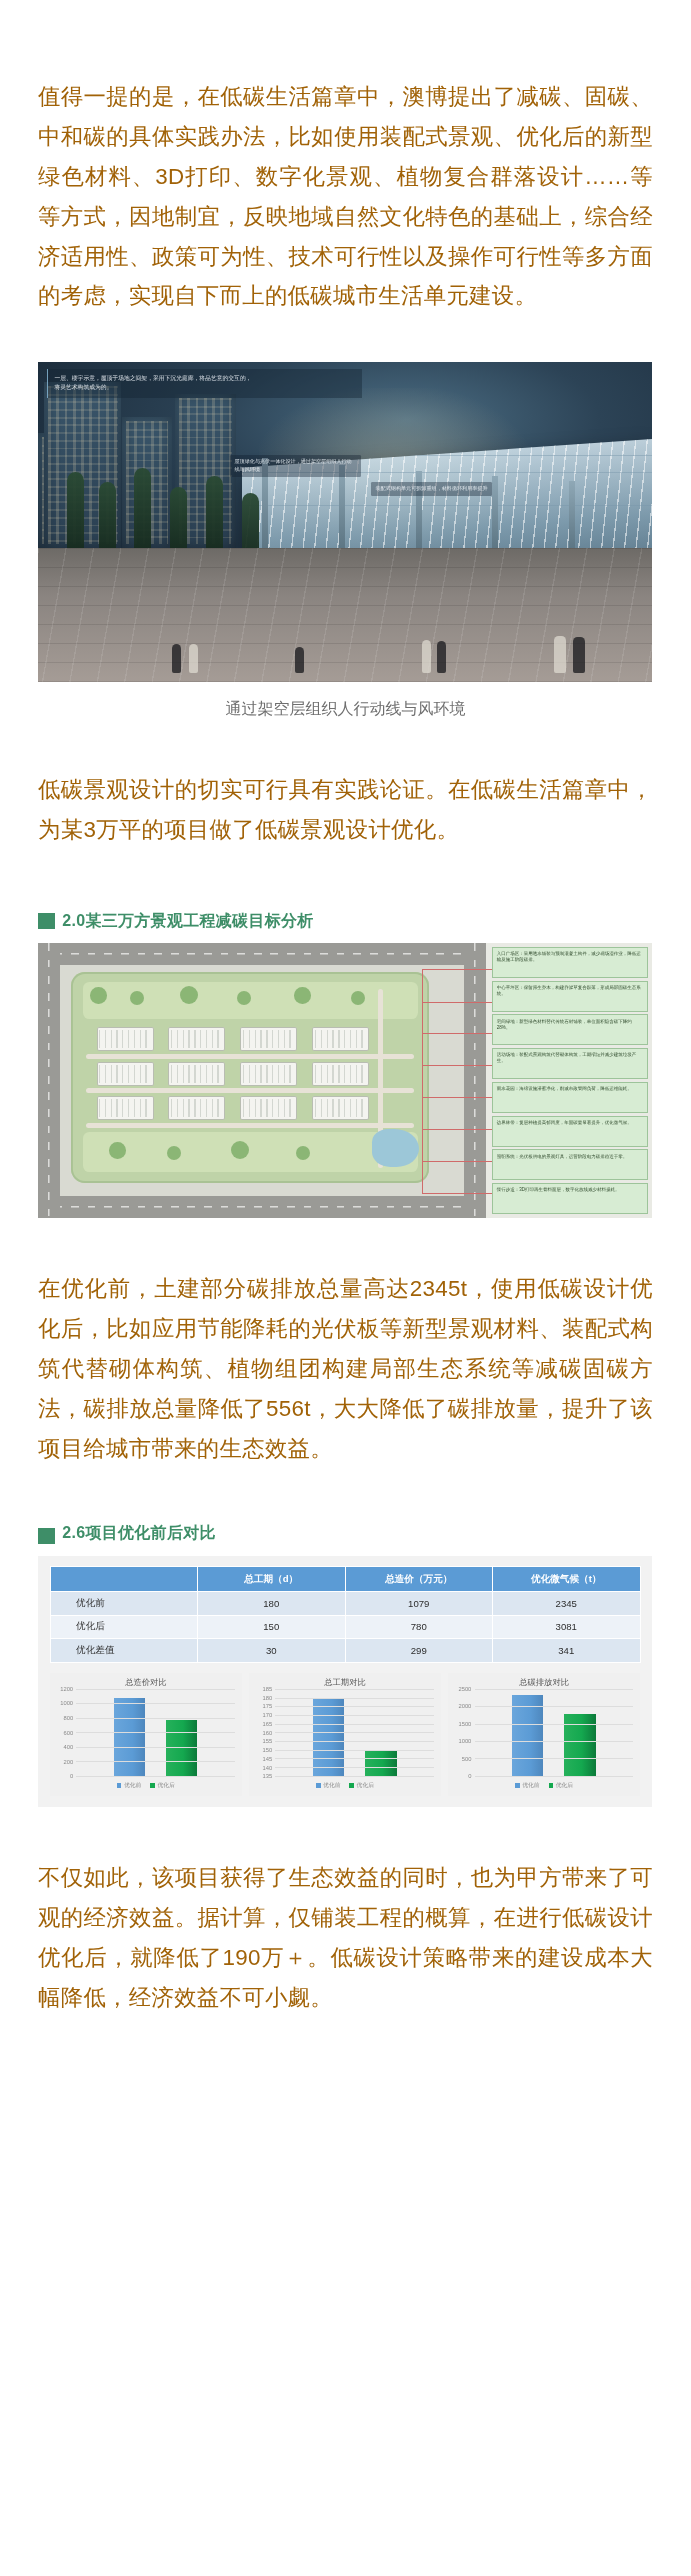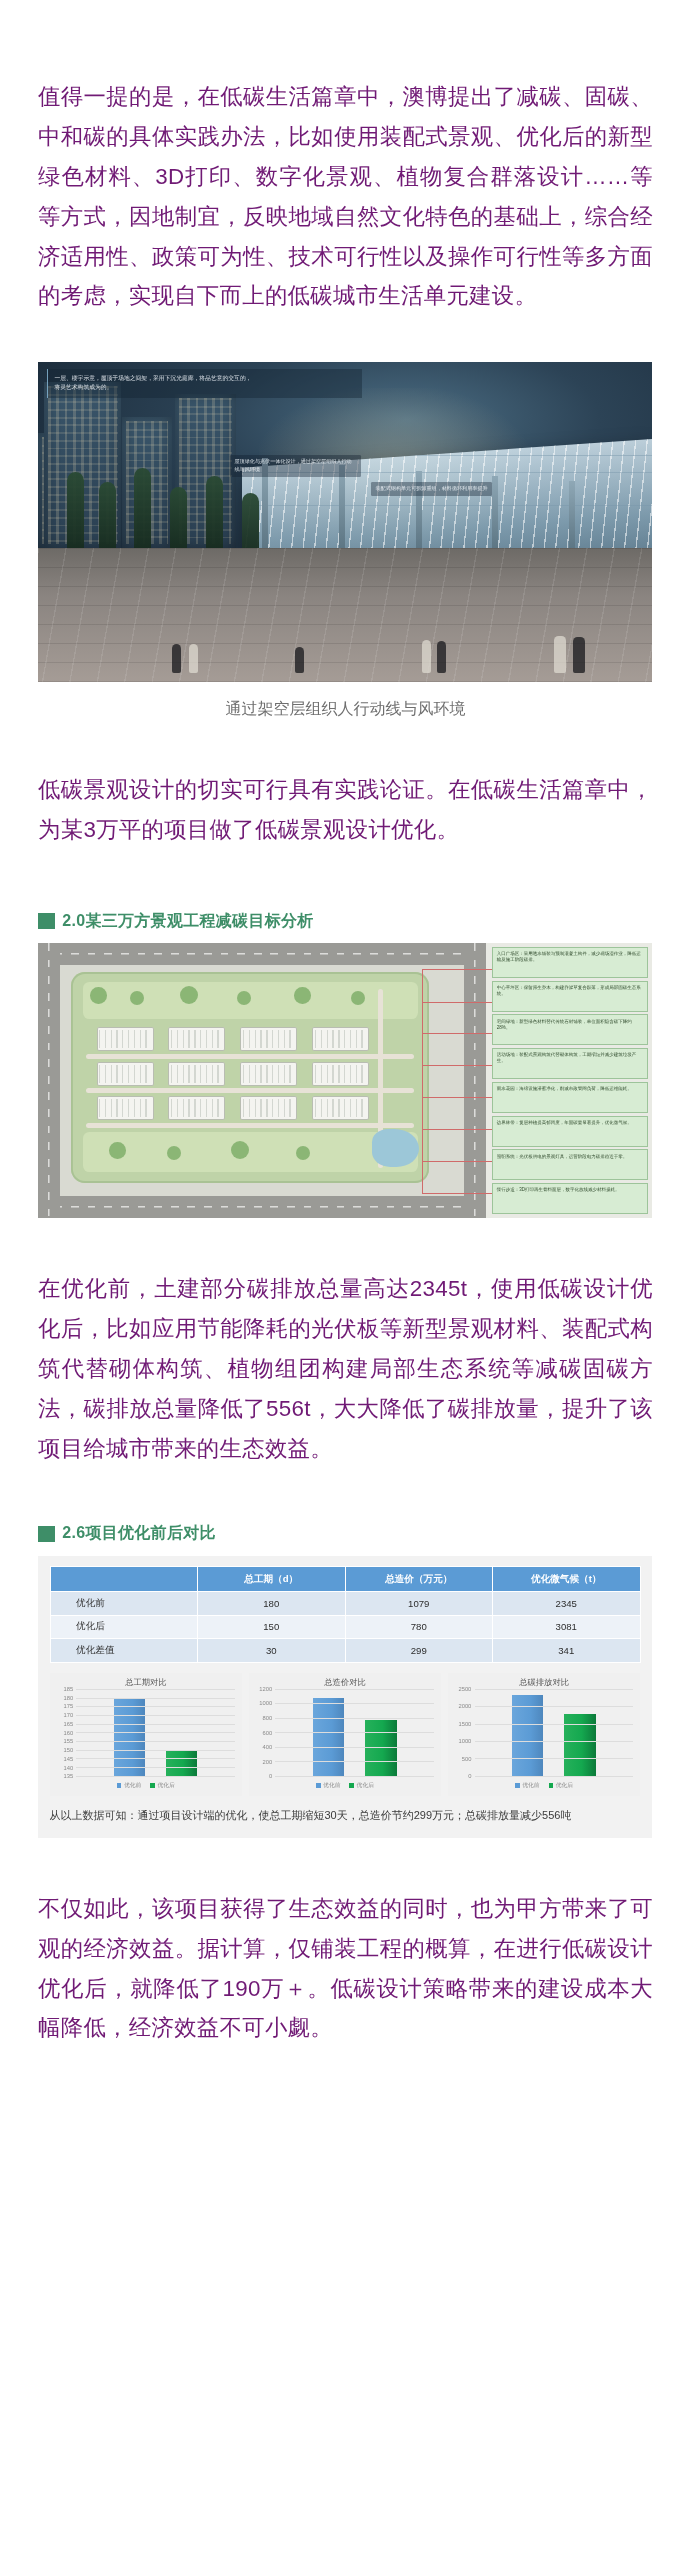"值得一提的是，在低碳生活篇章中，澳博提出了减碳、固碳、中和碳的具体实践办法，比如" .para { color: #701a75 -> #a16207 }
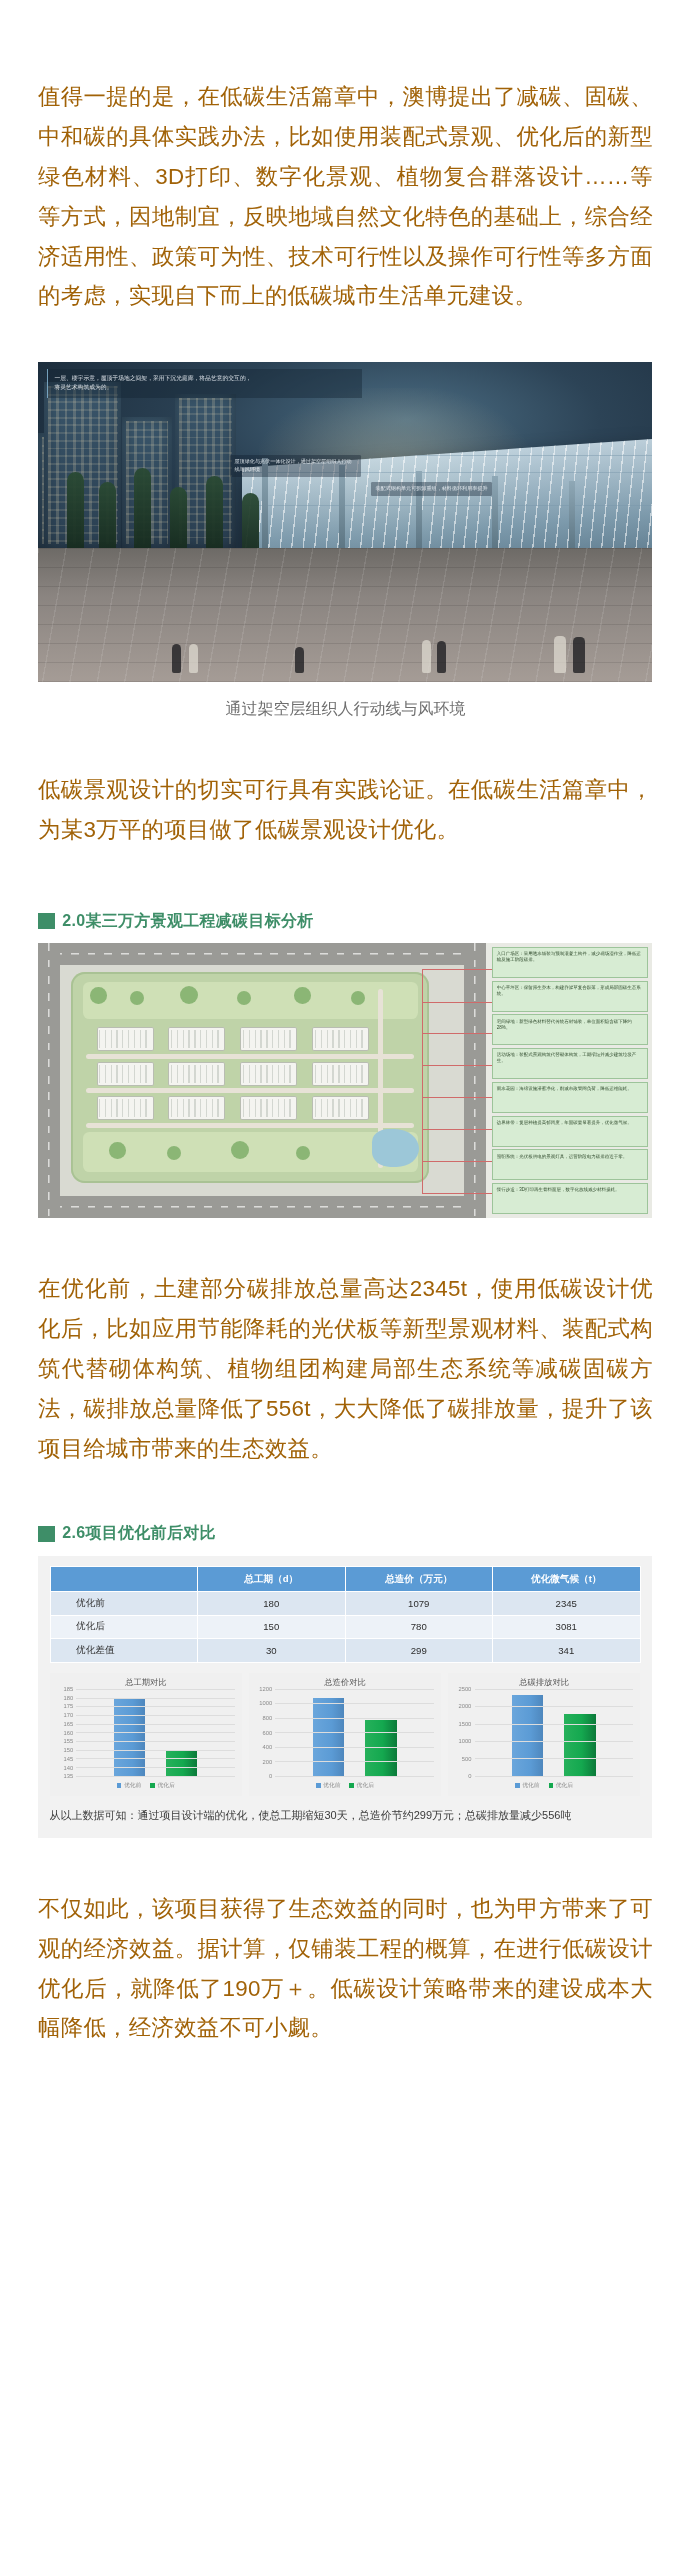"2.6项目优化前后对比" .sh-2 { align-items: none -> flex-end }
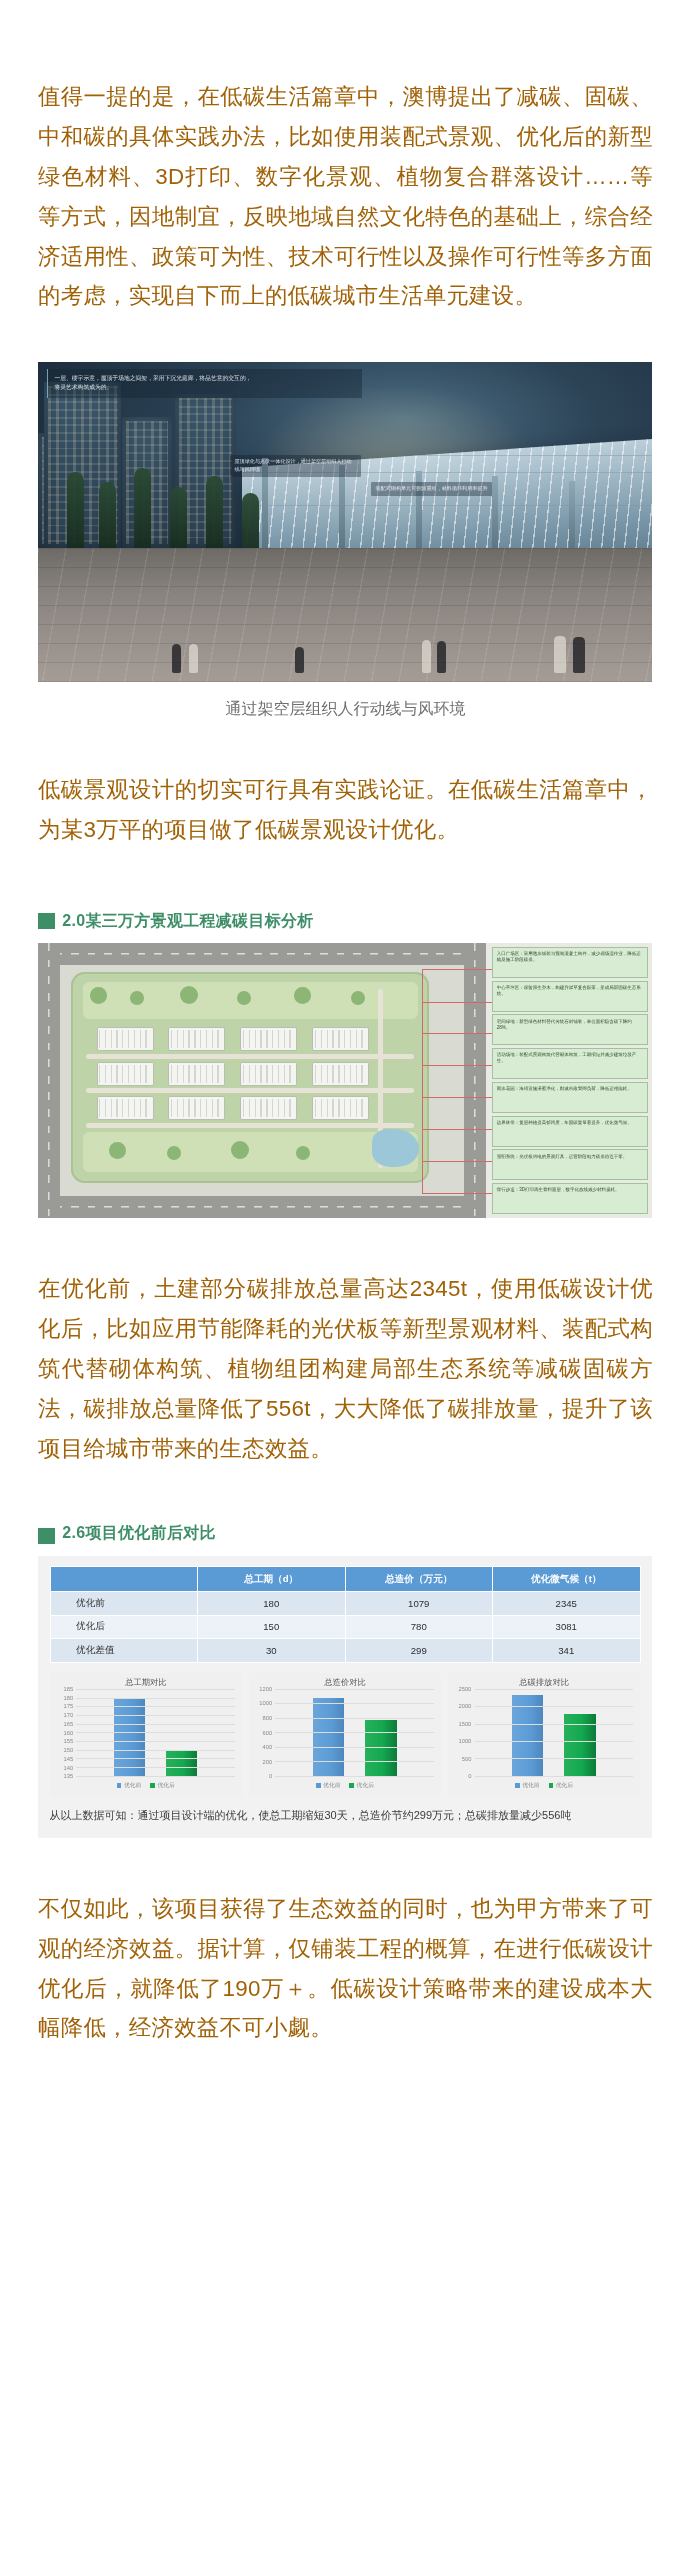"总工期对比" div.chart { order: before "总造价对比" -> after "总造价对比" }
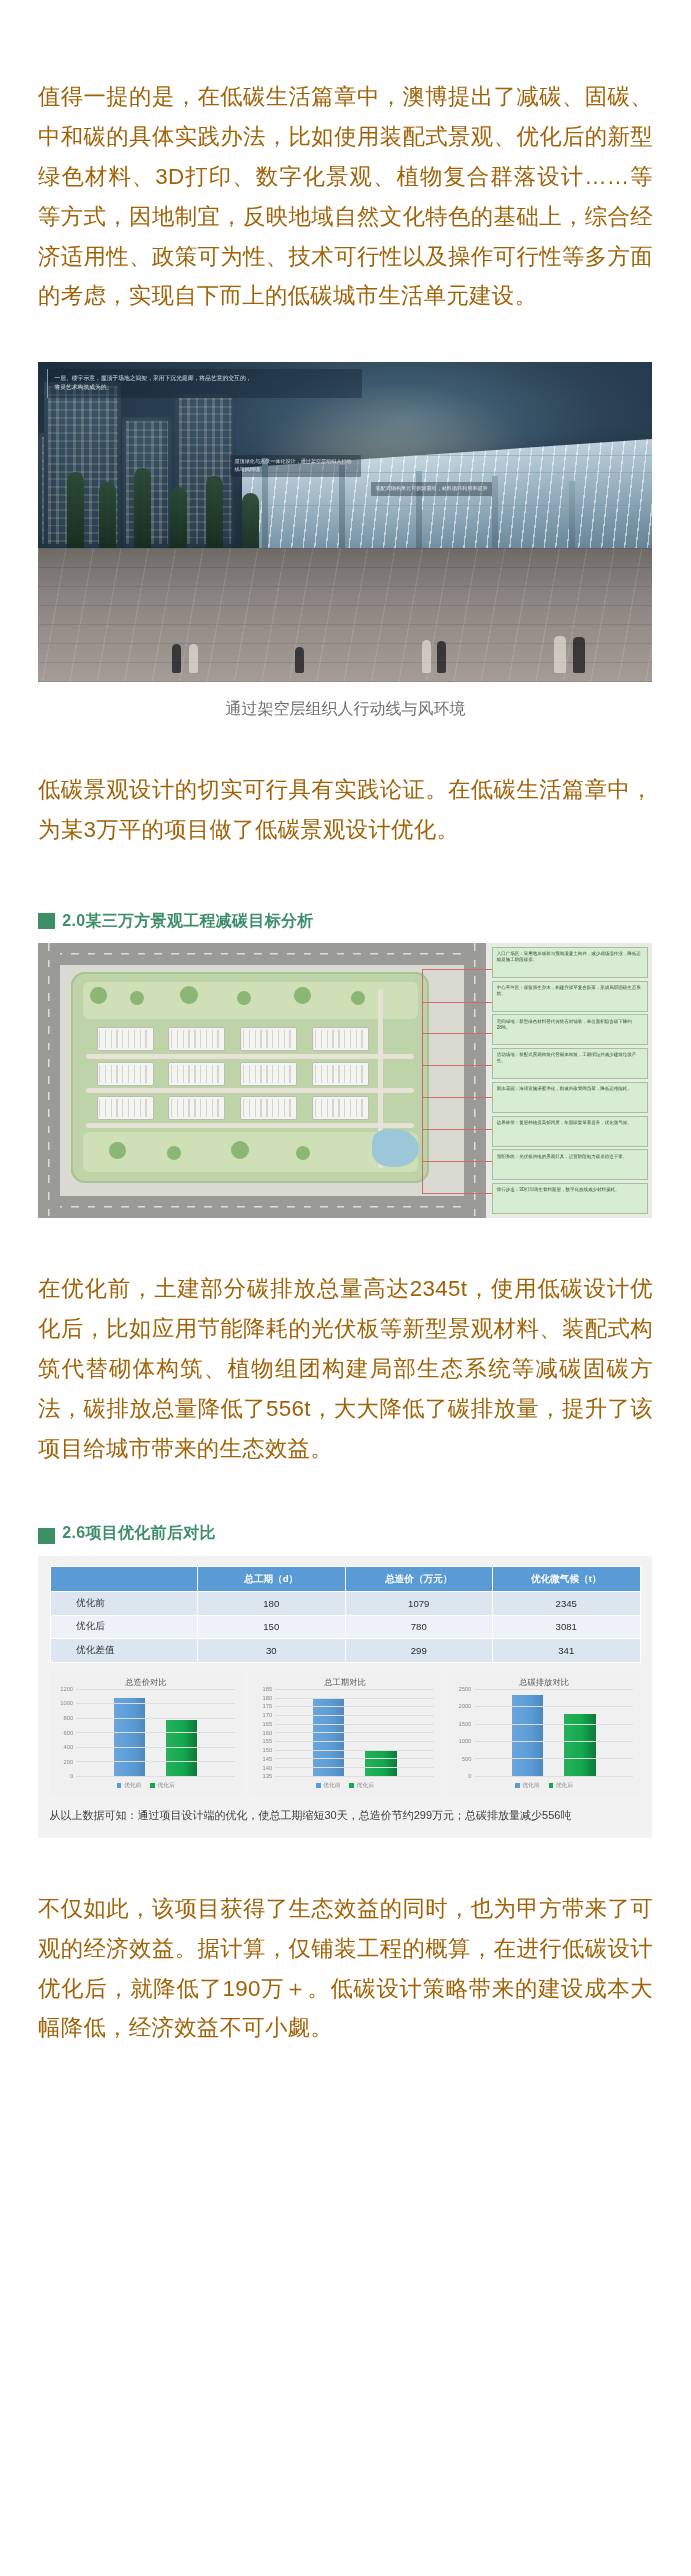"从以上数据可知：通过项目设计端的优化，使总工期缩短30天，总造价节约299万元；" div.card-note { html: <div>从以上数据可知：通过项目设计端的优化，使总工期缩短30天，总造价节约299万元；总碳排放量减少556吨</div> -> none }
